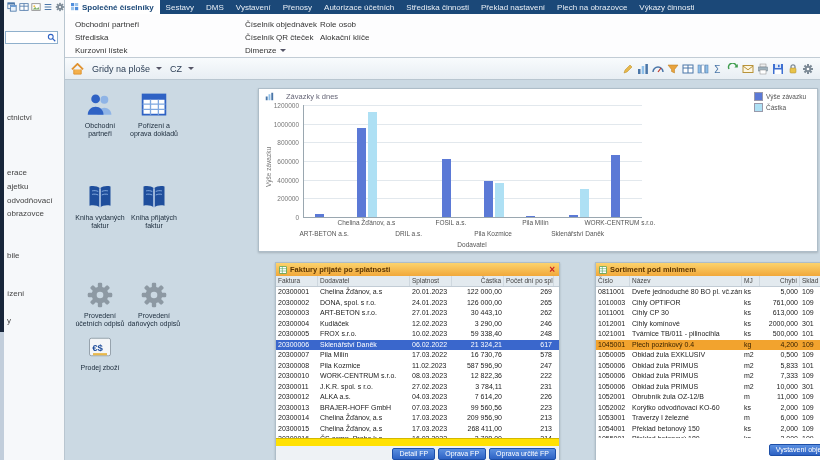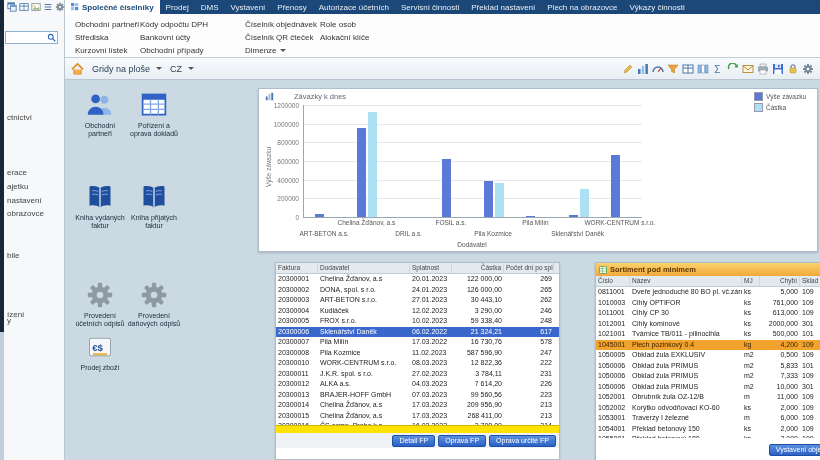"Prodej" span { text: Prodej -> Sestavy }
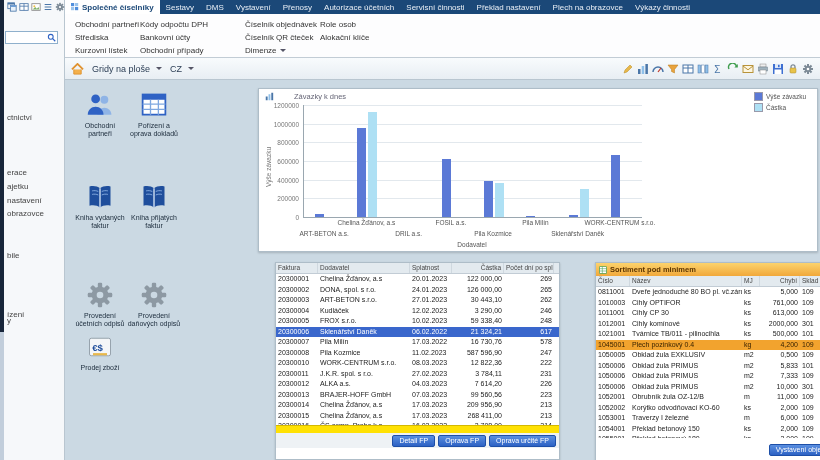"Servisní činnosti" span { text: Servisní -> Střediska }
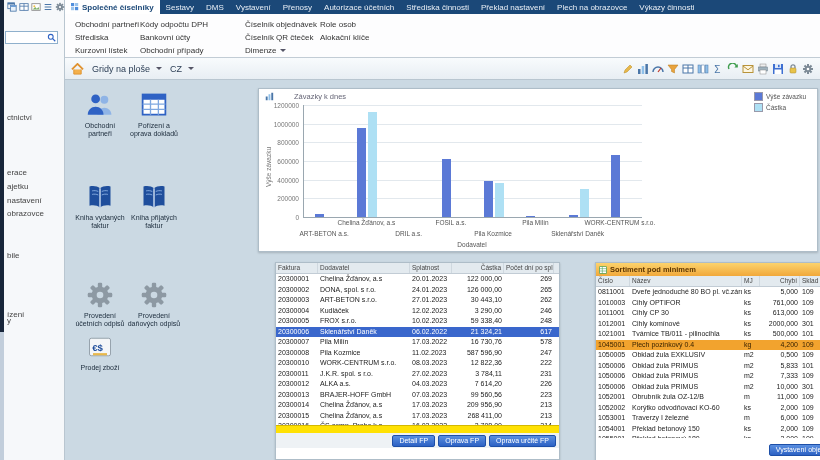"Kódy odpočtu DPH" div.submenu-col { html: <div> <div> <span>Kódy odpočtu DPH</span> </div> <div> <span>Bankovní účty</span> </div> <div> <span>Obchodní případy</span> </div> </div> -> none }
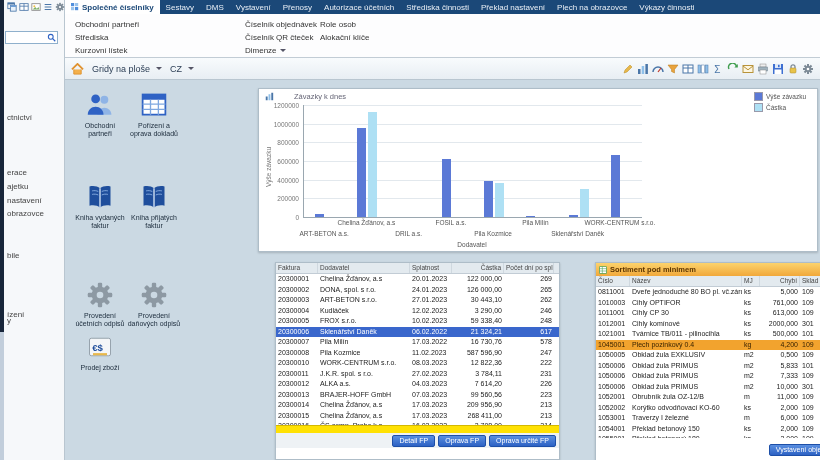"Závazky k dnes" .chart-title-row { gap: 20px -> 12px }
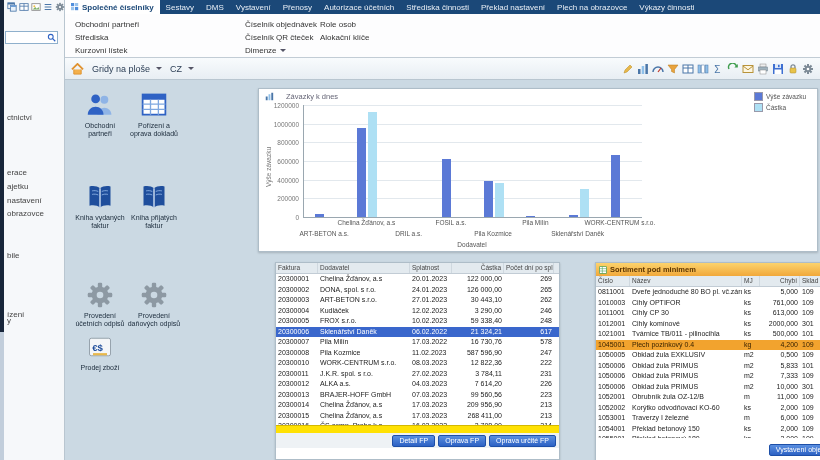"nastavení" div.side-item { text: nastavení -> odvodňovací }
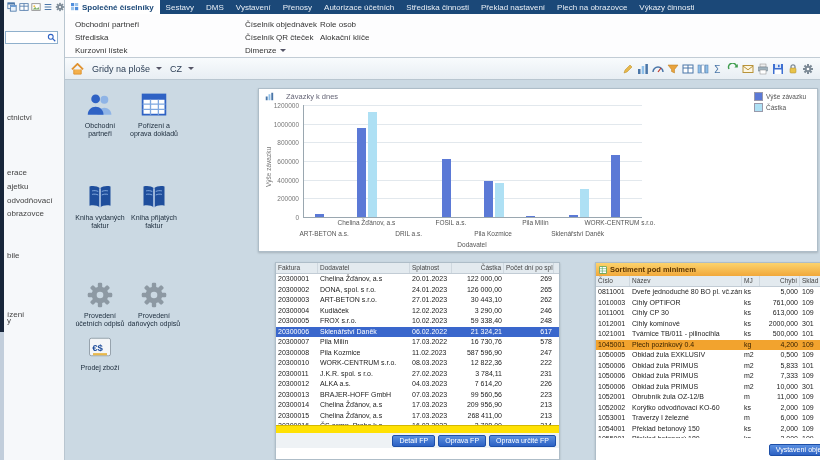"Faktury přijaté po splatnosti" div.panel-title { html: none -> <div> <span> <svg> <rect></rect> <path></path> </svg> </span> <span>Faktury přijaté po splatnosti</span> <span>×</span> </div> }
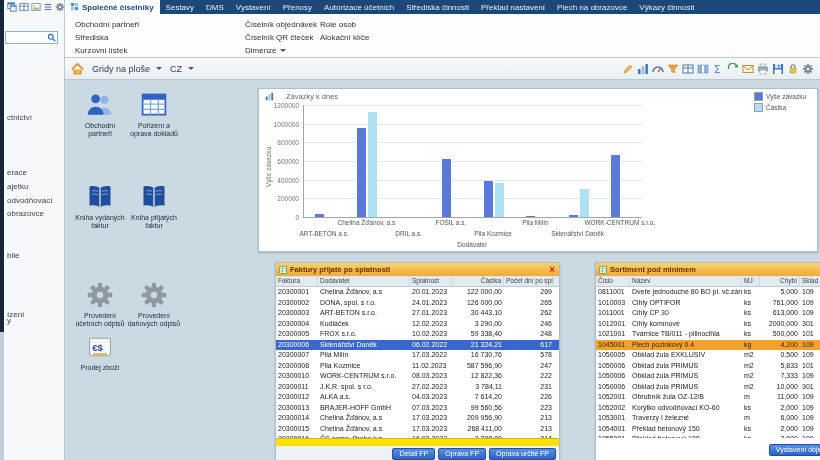"ízení" div.side-item { top: 310px -> 289px }
